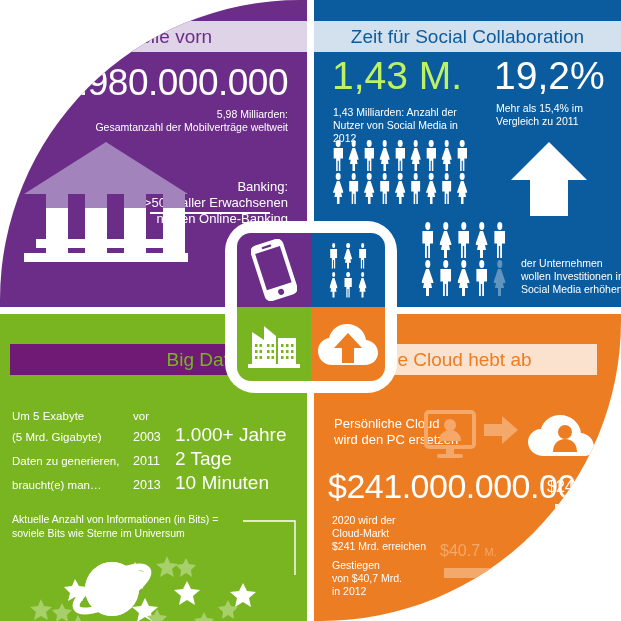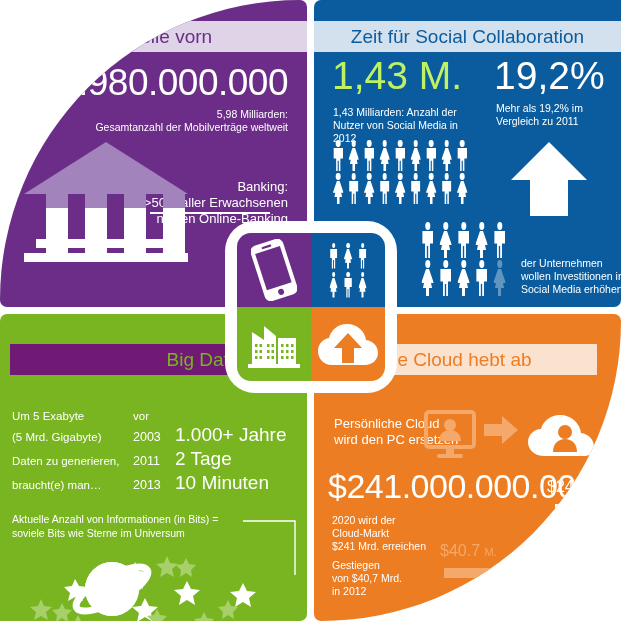"Zeit für Social Collaboration" .quad { border-radius: 7px -> none }
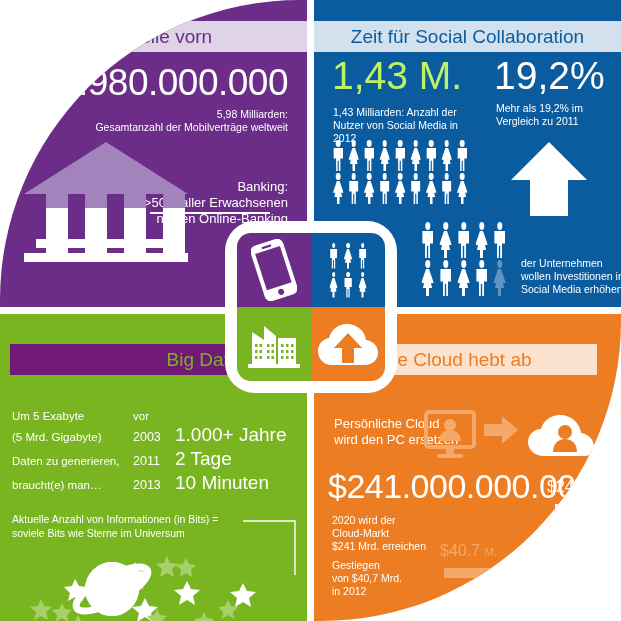"Mehr als 19,2% im" div { text: 19,2% -> 15,4% }
